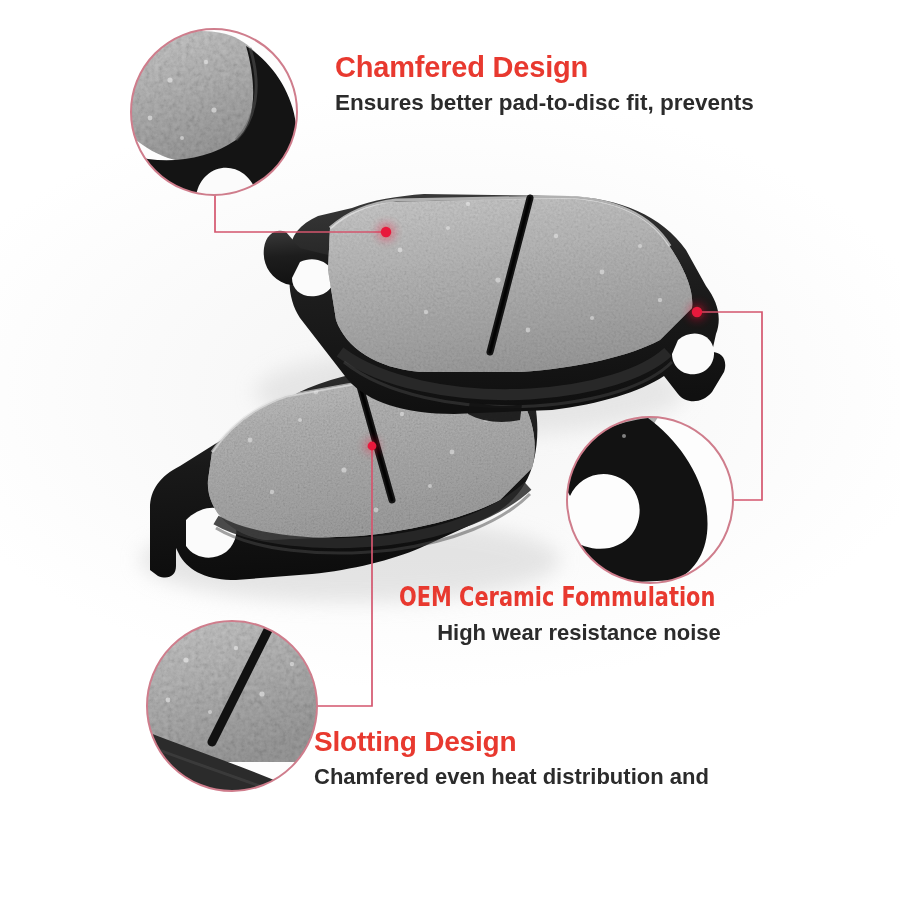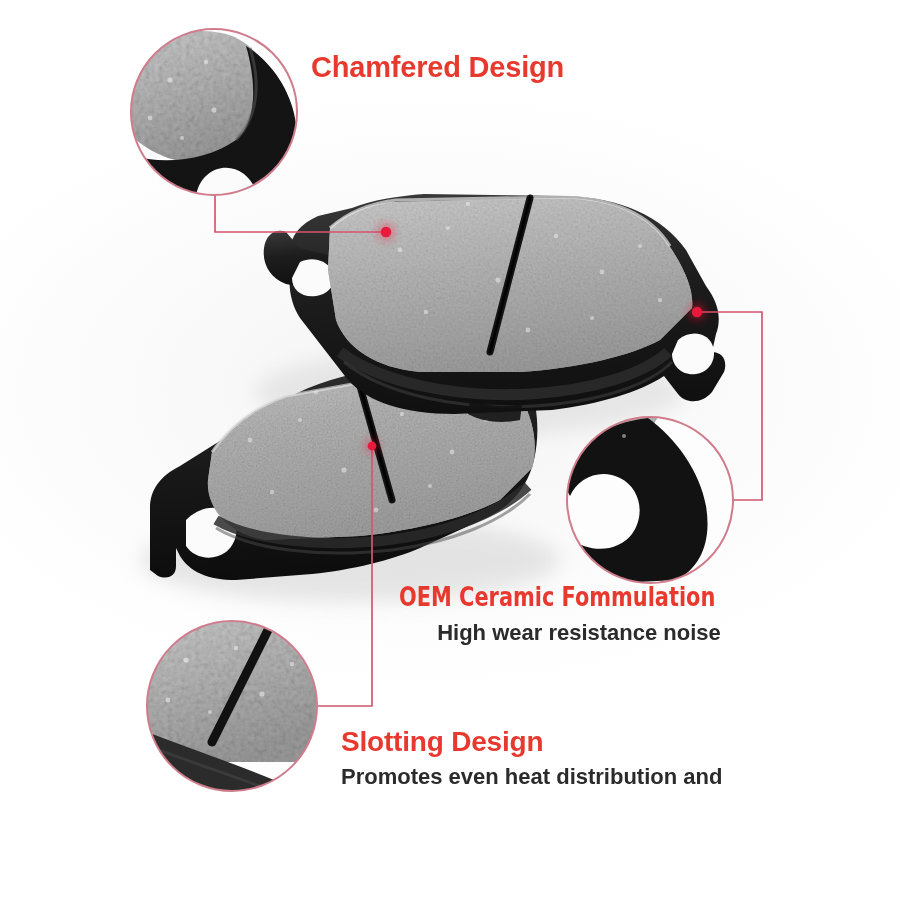"Chamfered Design" #block-chamfered { left: 311px -> 335px }
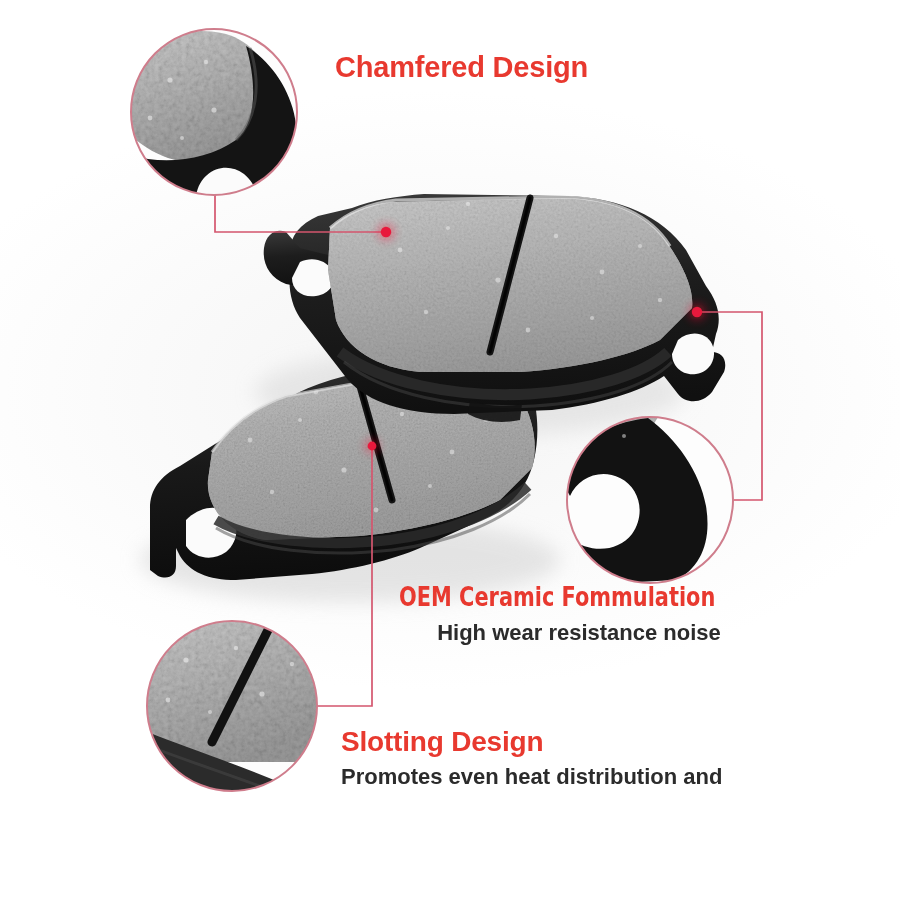"Ensures better pad-to-disc fit, prevents" div.body-line { html: none -> <div>Ensures better pad-to-disc fit, prevents</div> }
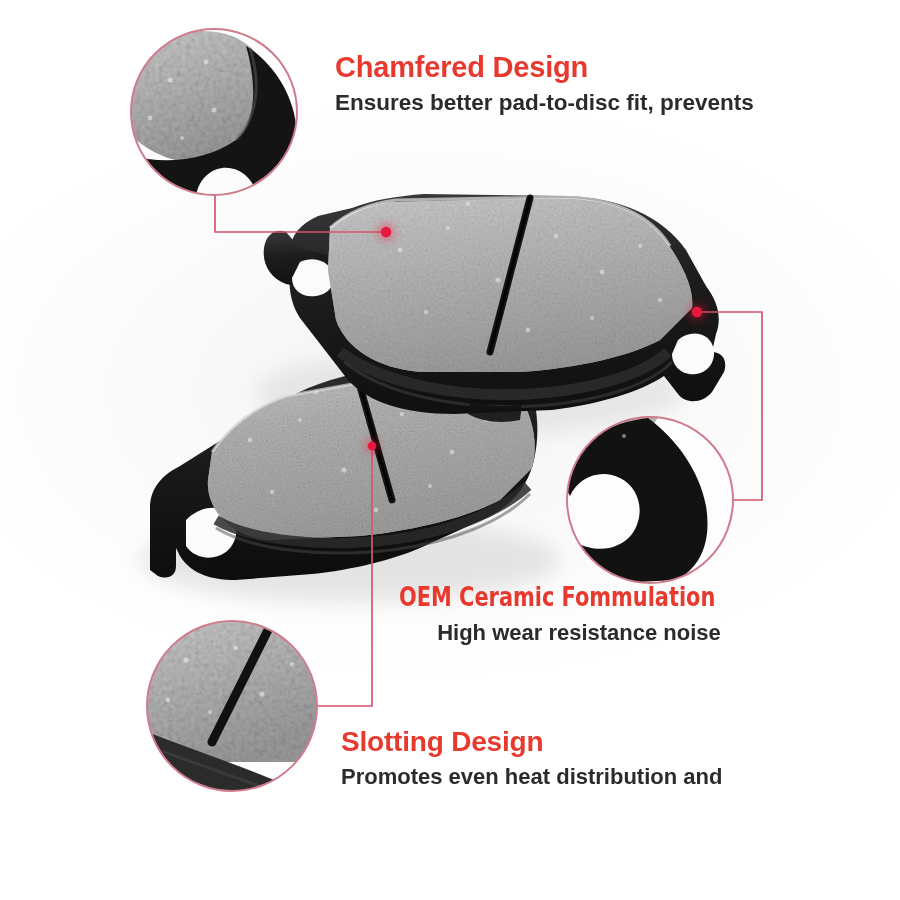"Slotting Design" #block-slotting { left: 341px -> 314px }
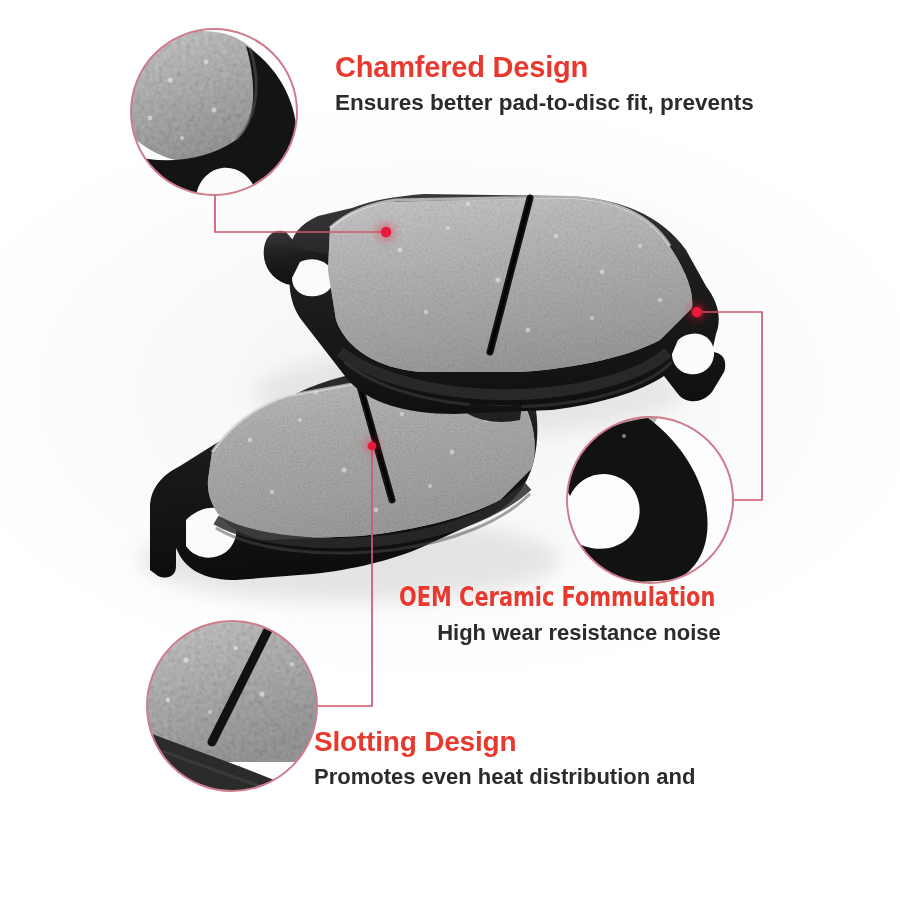"Promotes even heat distribution and" div.body-line { text: Promotes -> Chamfered }
